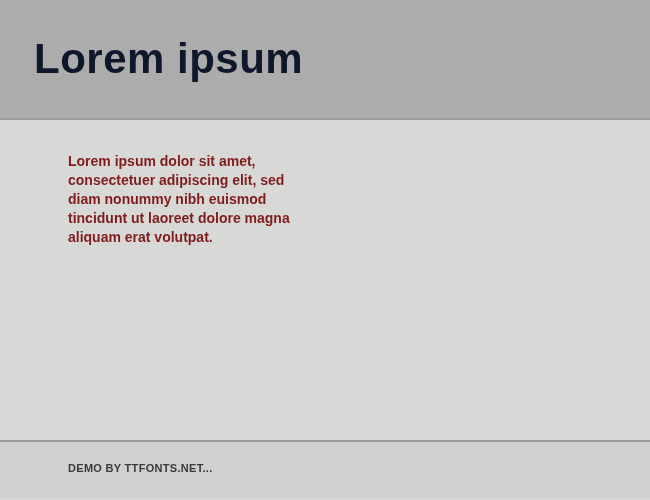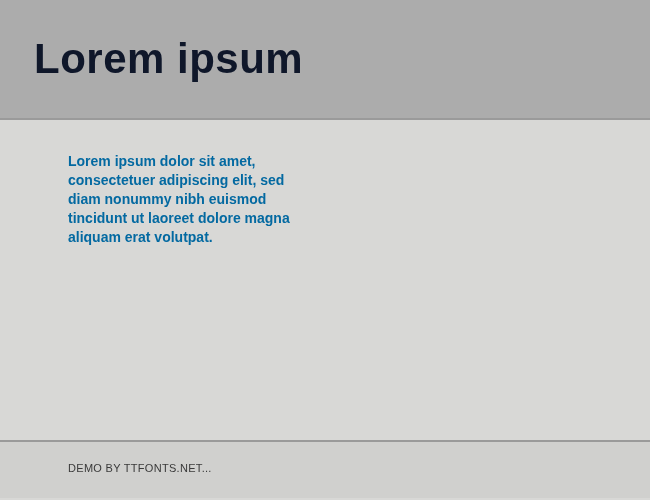"Lorem ipsum dolor sit amet," .body-text { color: #0369a1 -> #7f1d1d }
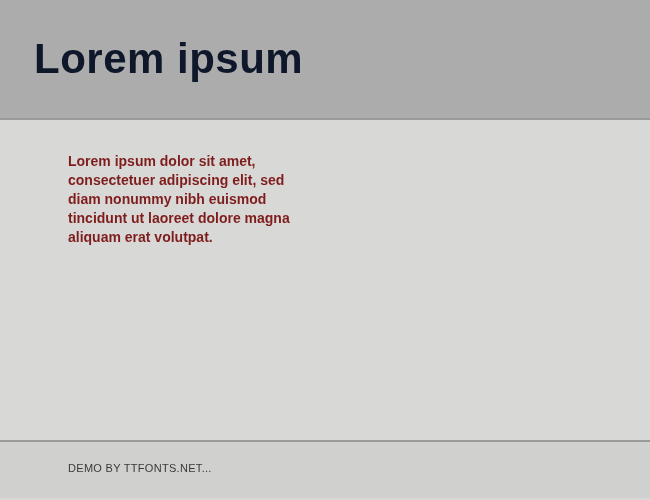"DEMO BY TTFONTS.NET..." .footer-text { font-weight: normal -> bold }
